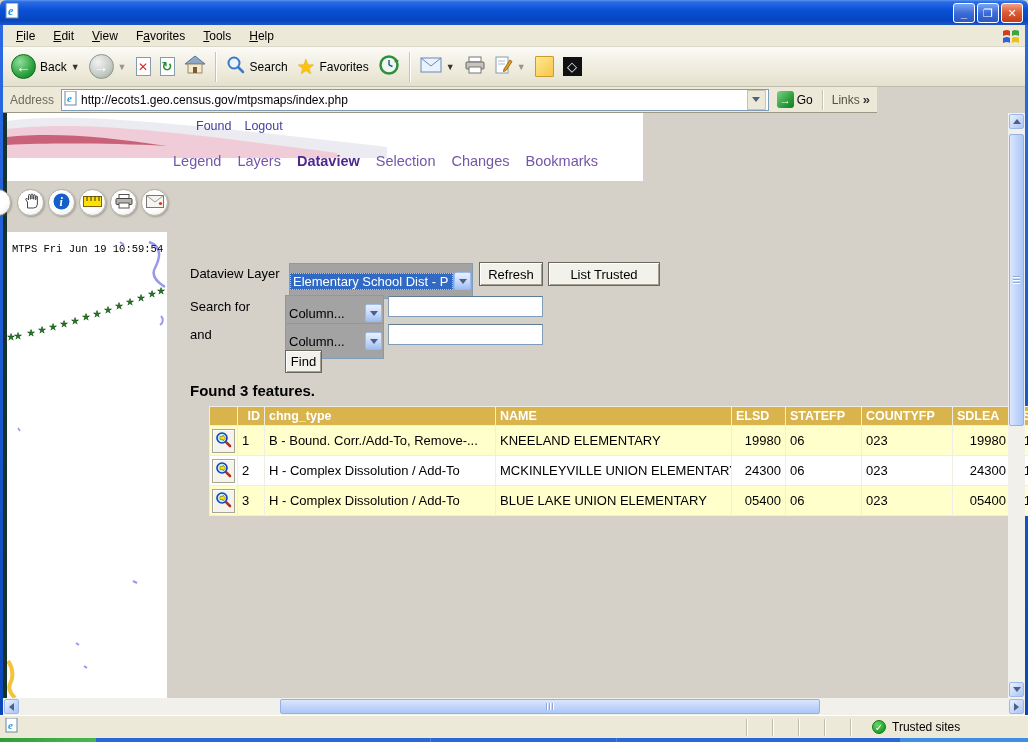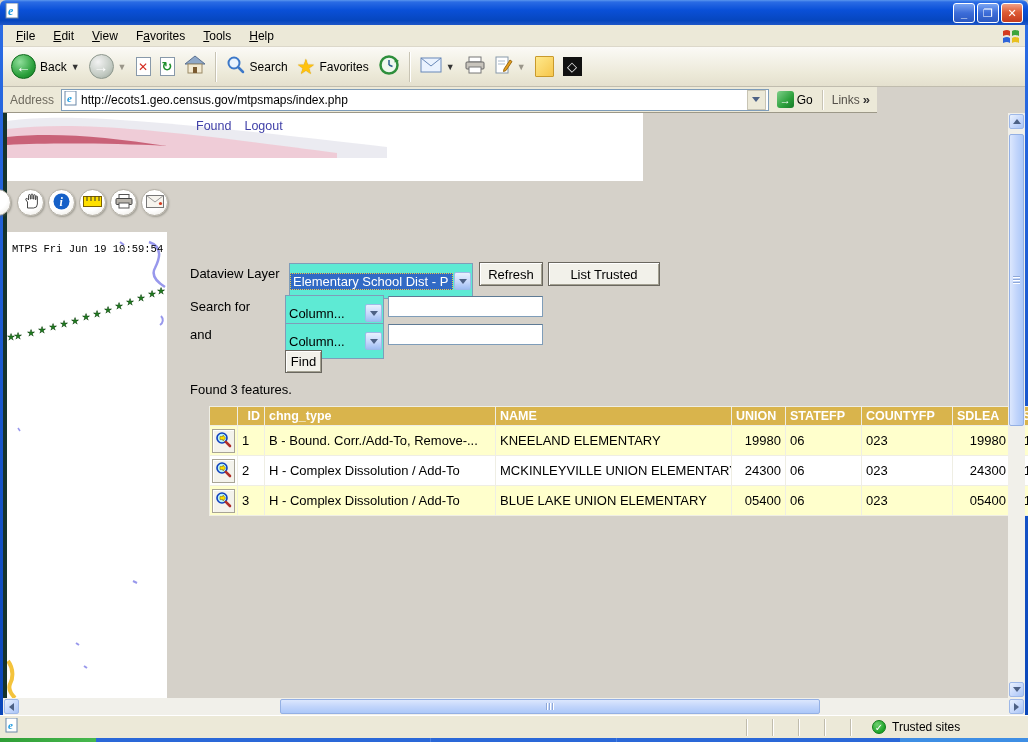"Legend" span { html: none -> <span> <span>Legend</span> <span>Layers</span> <span>Dataview</span> <span>Selection</span> <span>Changes</span> <span>Bookmarks</span> </span> }
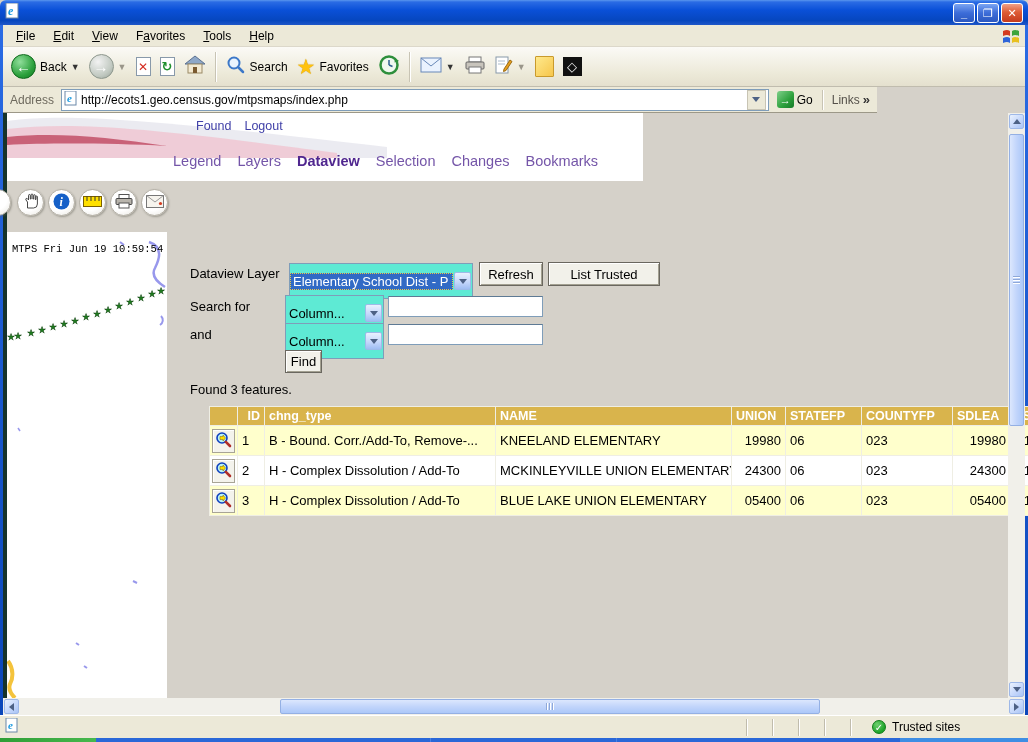"Elementary School Dist - P" .xp-select { background: #5eead4 -> #a3a3a3 }
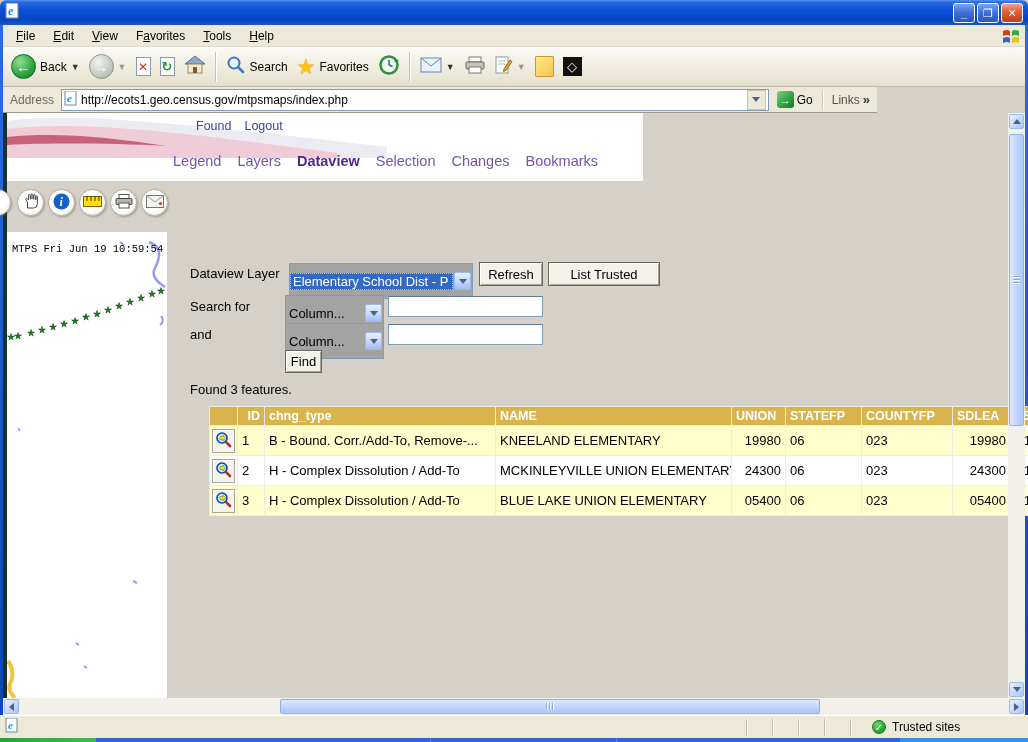"Found 3 features." #found-text { font-size: 13px -> 15px; font-weight: normal -> bold }
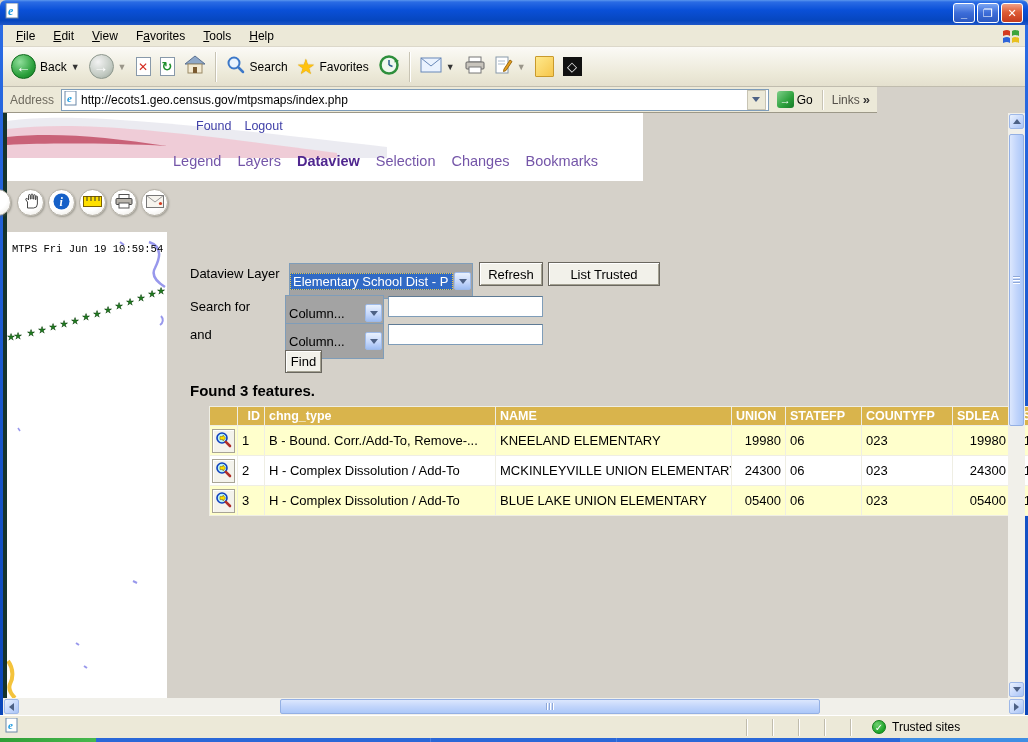"UNION" th { text: UNION -> ELSD }
